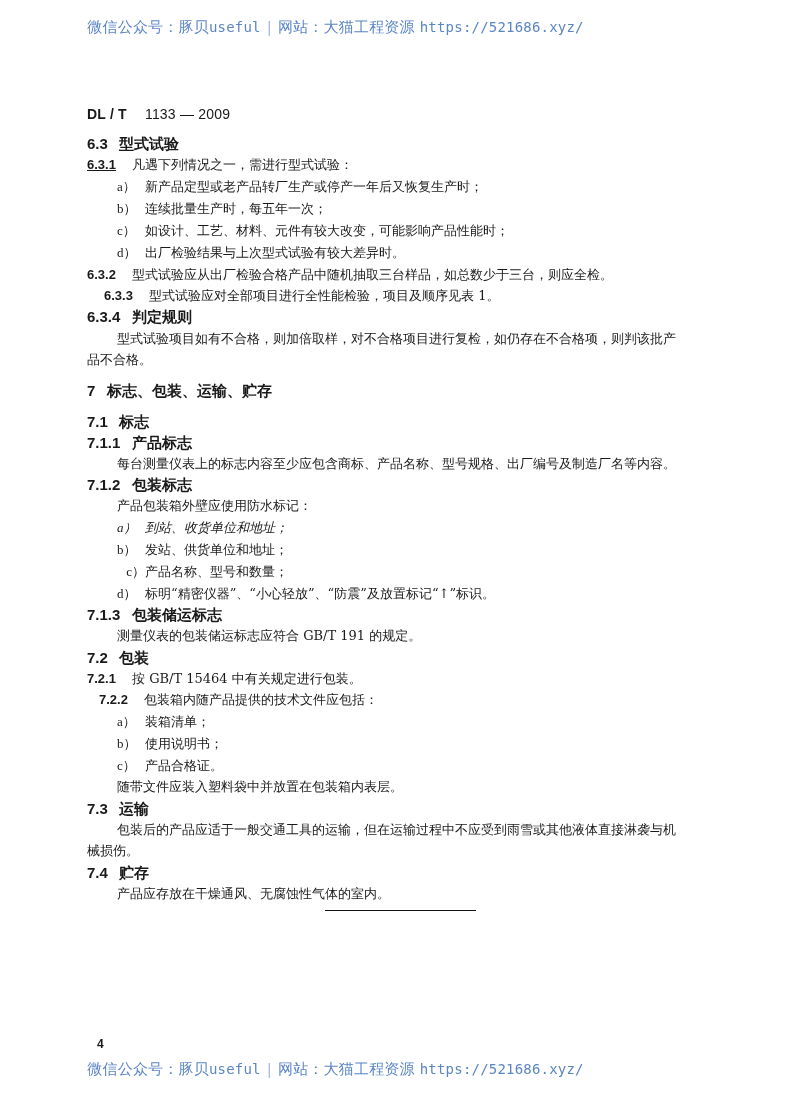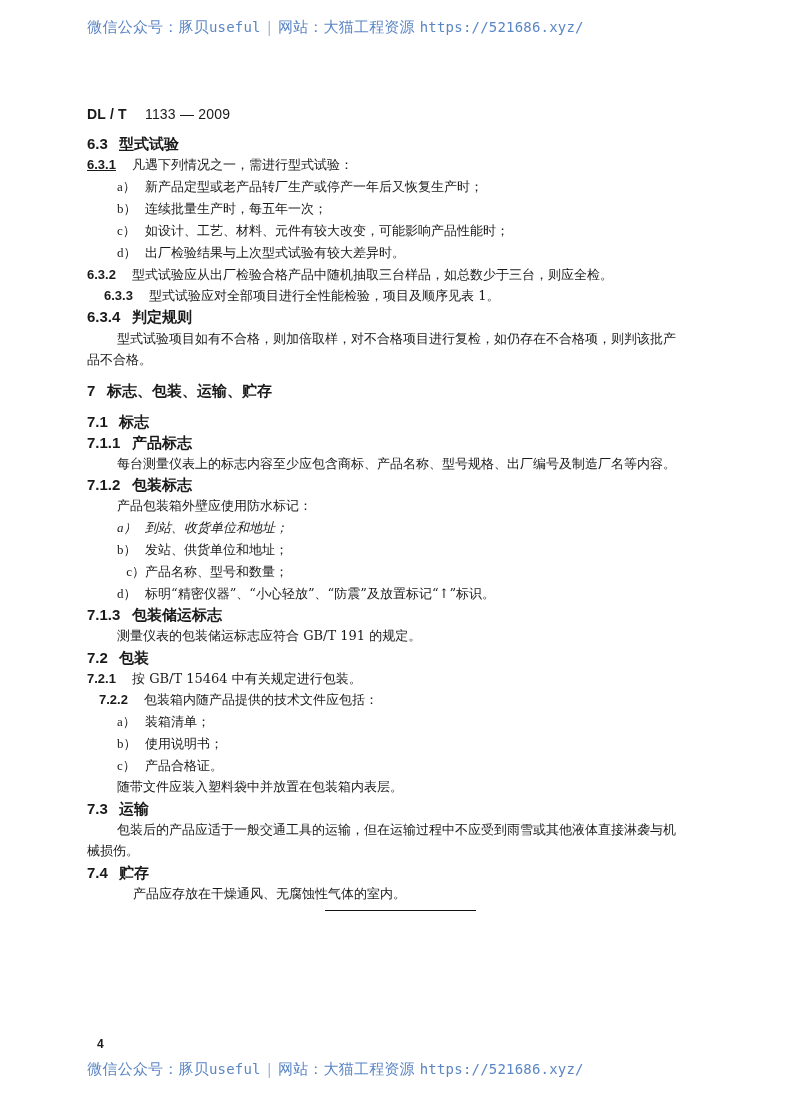"产品应存放在干燥通风、无腐蚀性气体的室内。" div.line { left: 133px -> 117px }
